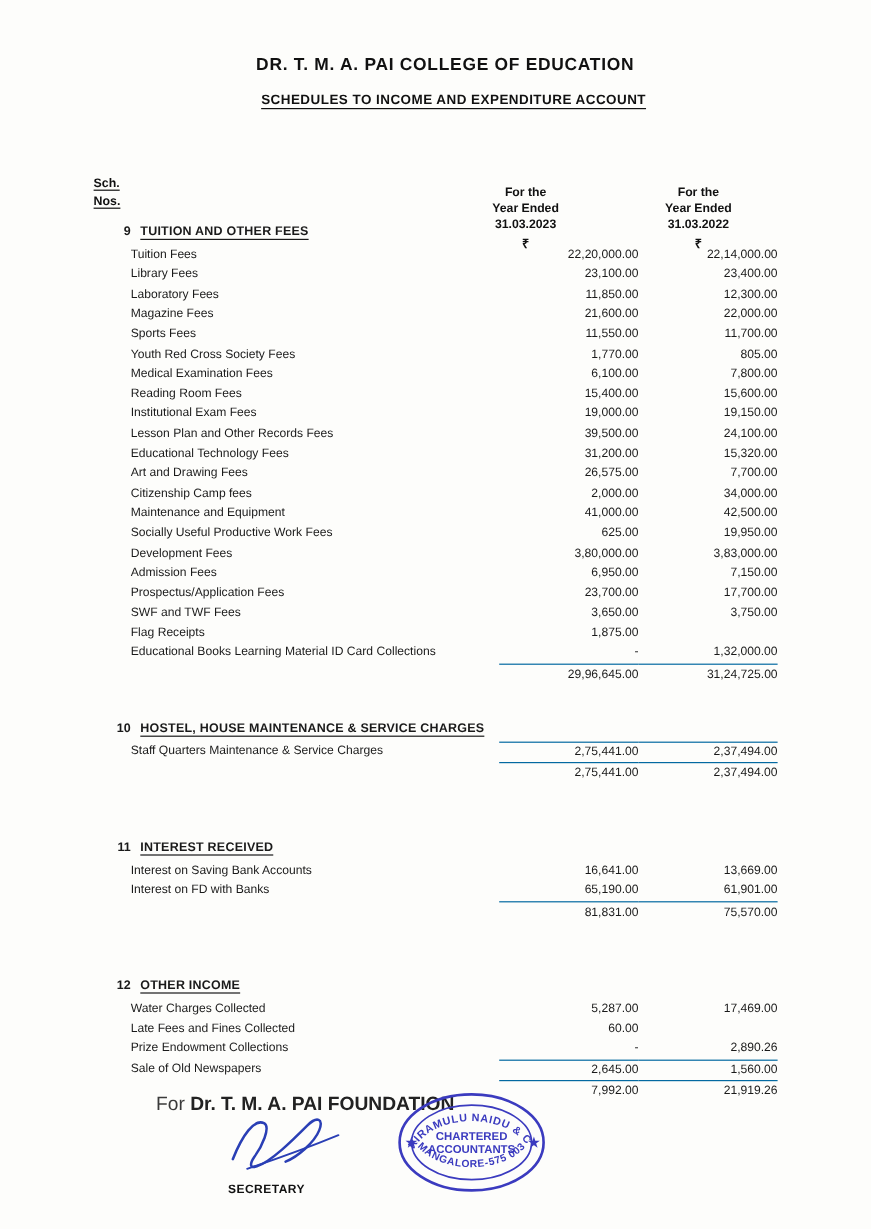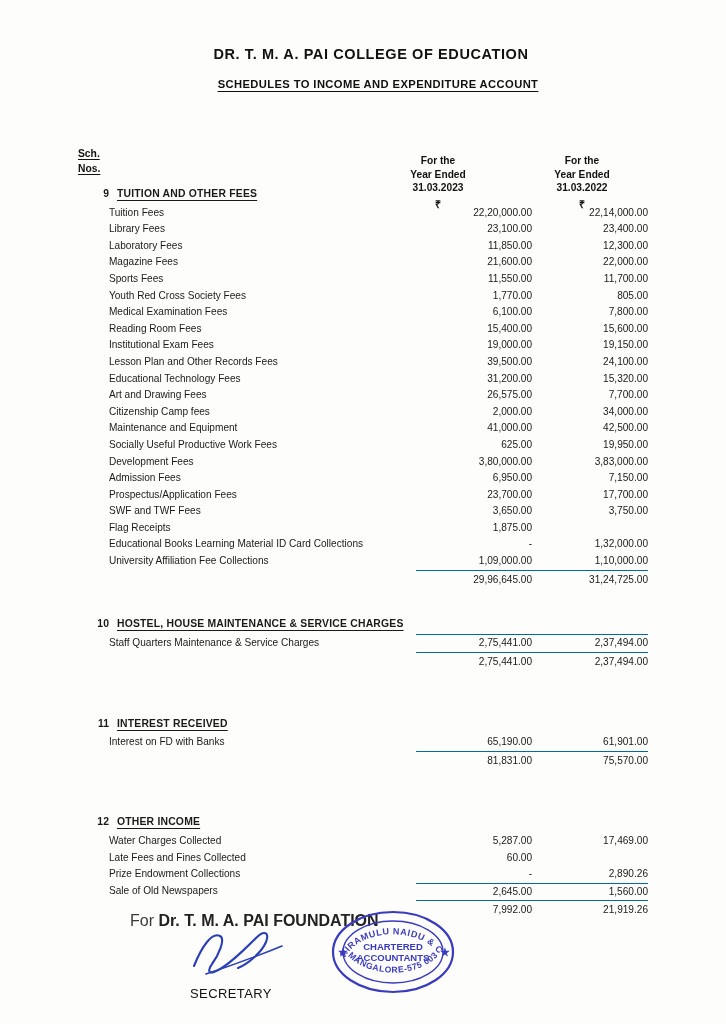"University Affiliation Fee Collections" tr { html: <tr> <td></td> <td>University Affiliation Fee Collections</td> <td>1,09,000.00</td> <td>1,10,000.00</td> </tr> -> none }
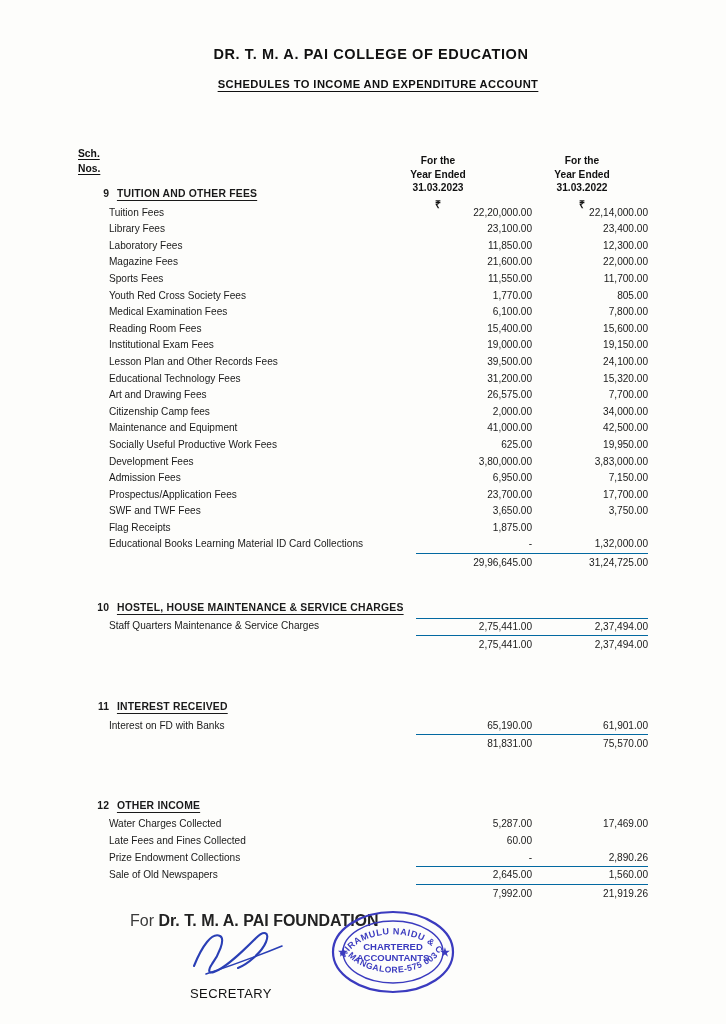"Interest on Saving Bank Accounts" tr { html: none -> <tr> <td></td> <td>Interest on Saving Bank Accounts</td> <td>16,641.00</td> <td>13,669.00</td> </tr> }
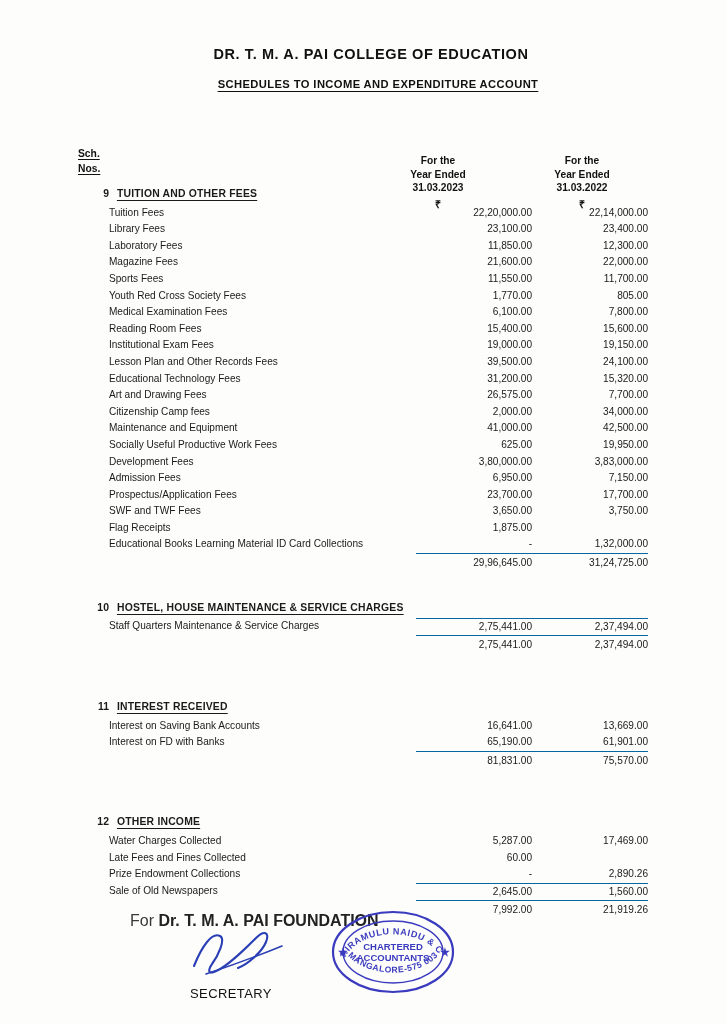"SECRETARY" .secretary { font-size: 13px -> 10px; font-weight: normal -> bold }
